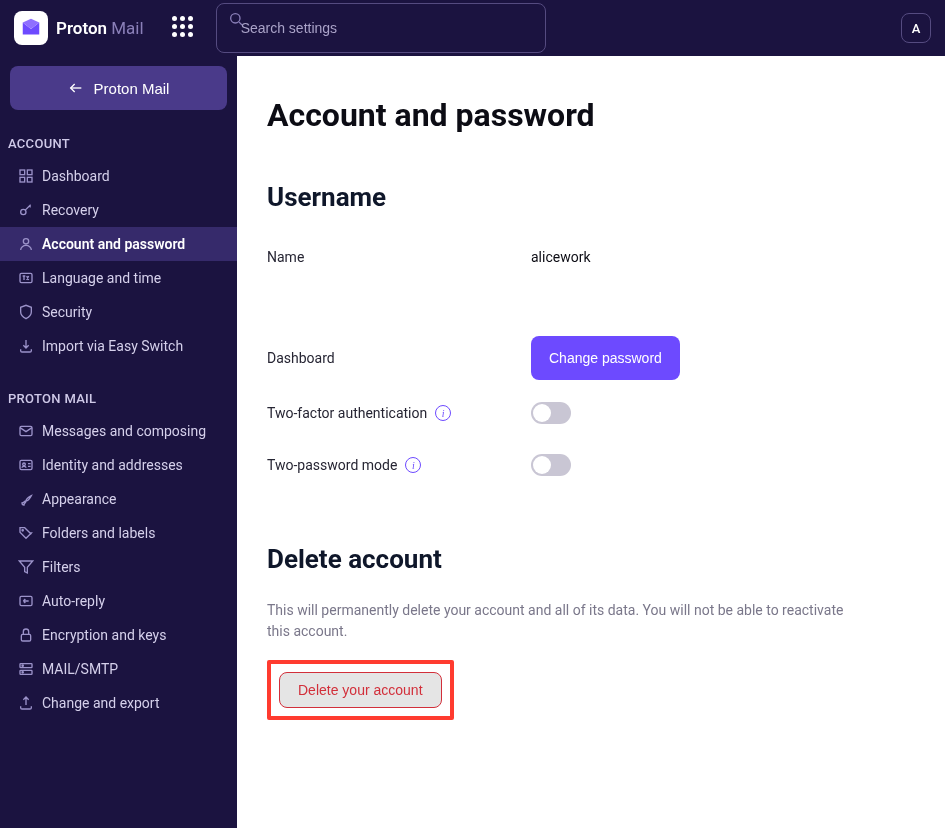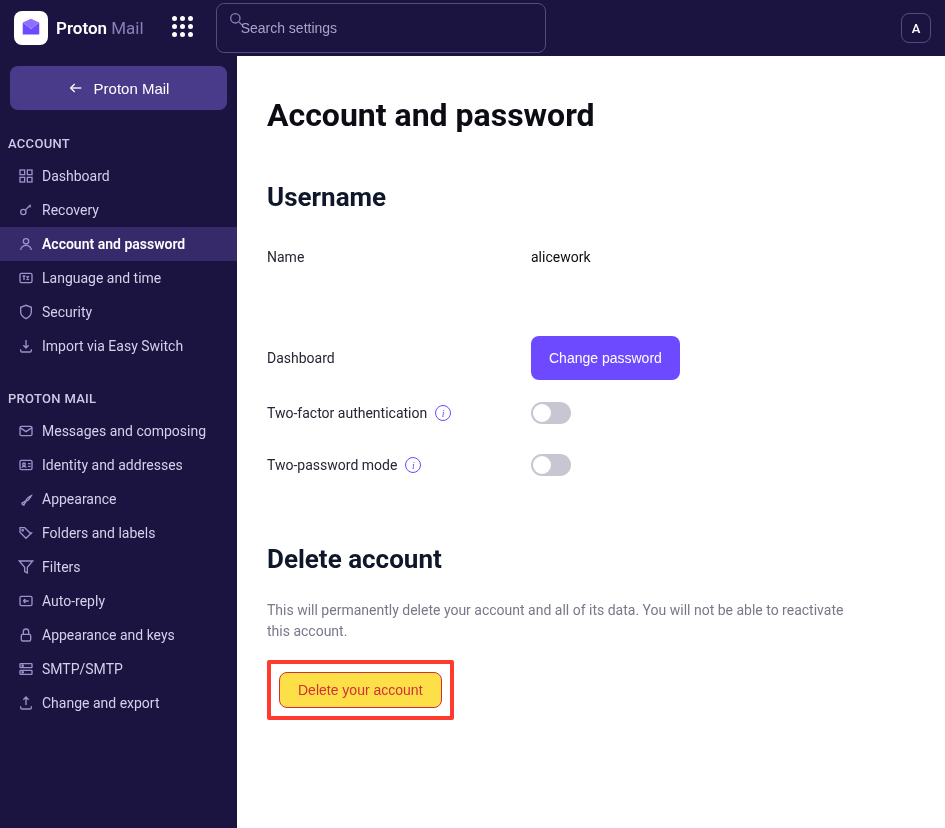"Appearance and keys" span { text: Appearance -> Encryption }
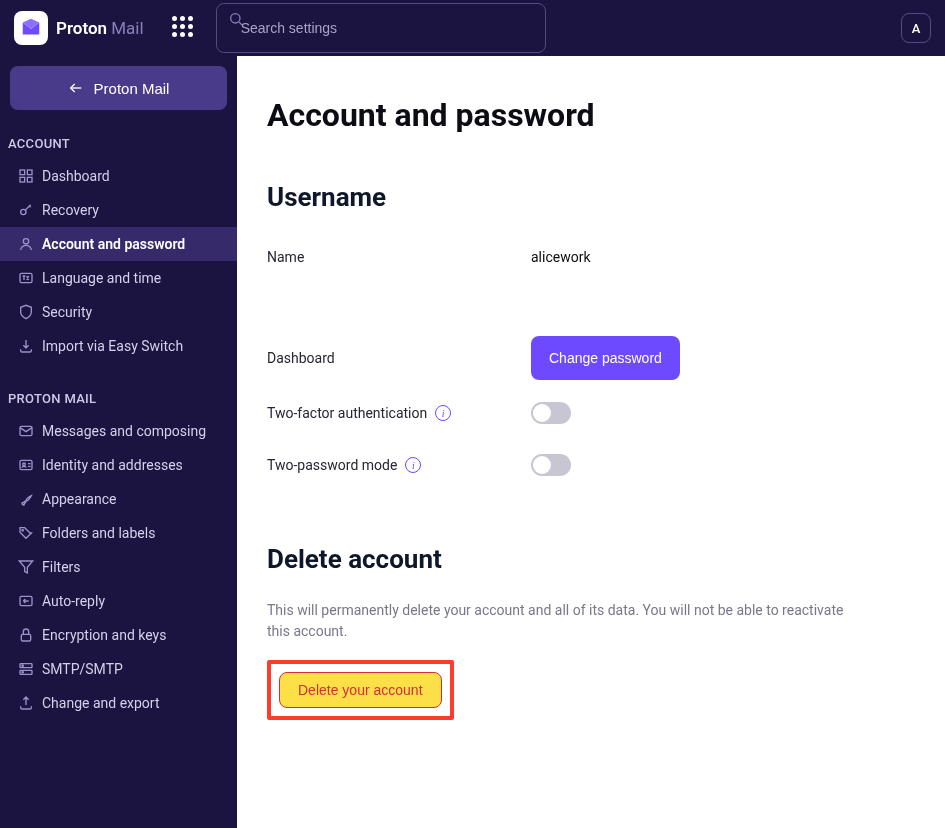"SMTP/SMTP" span { text: SMTP/SMTP -> MAIL/SMTP }
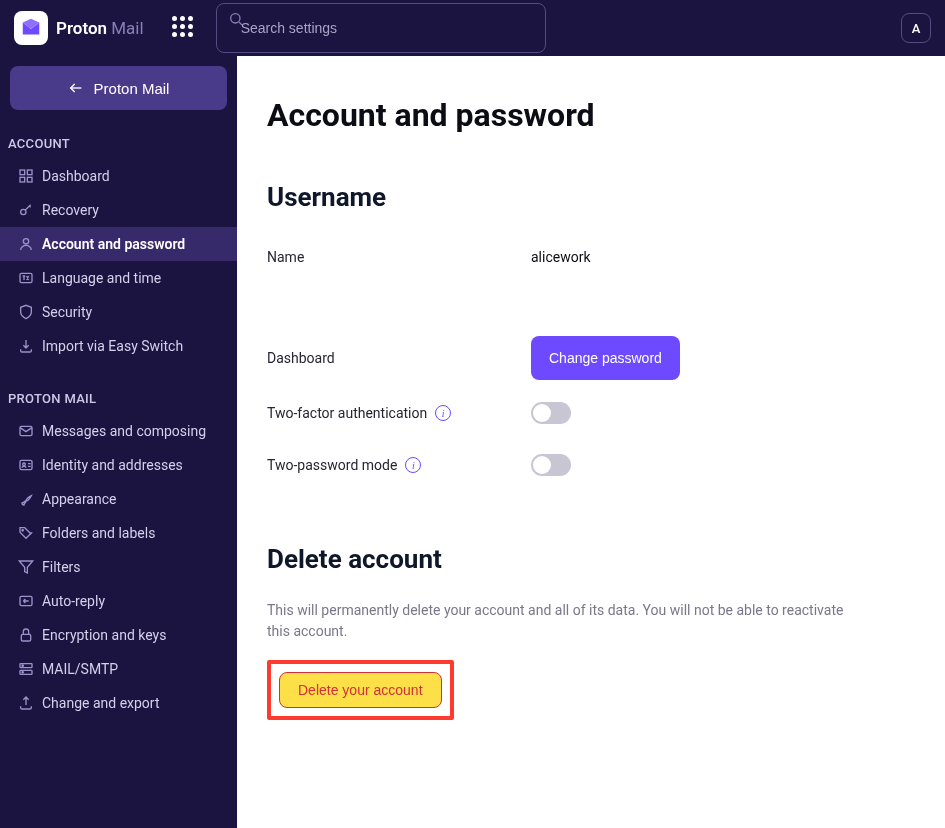"Delete your account" .btn-danger-outline { background: #fde047 -> #e5e5e5 }
